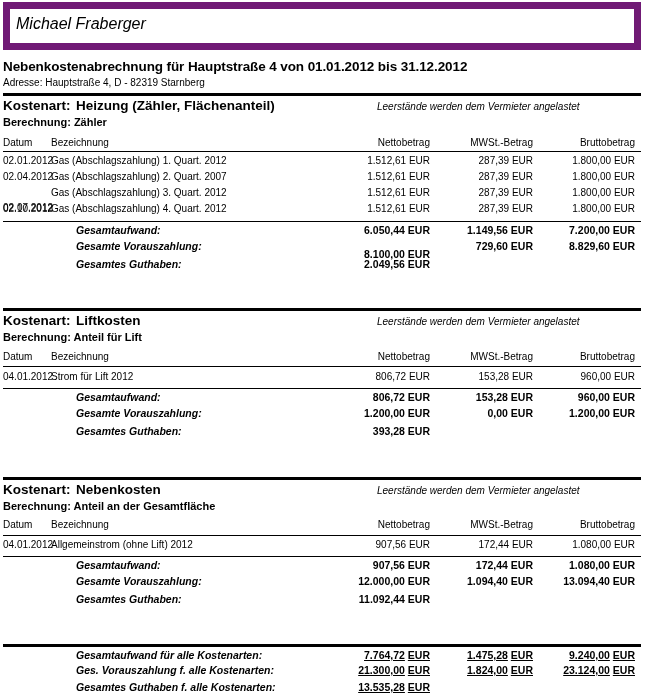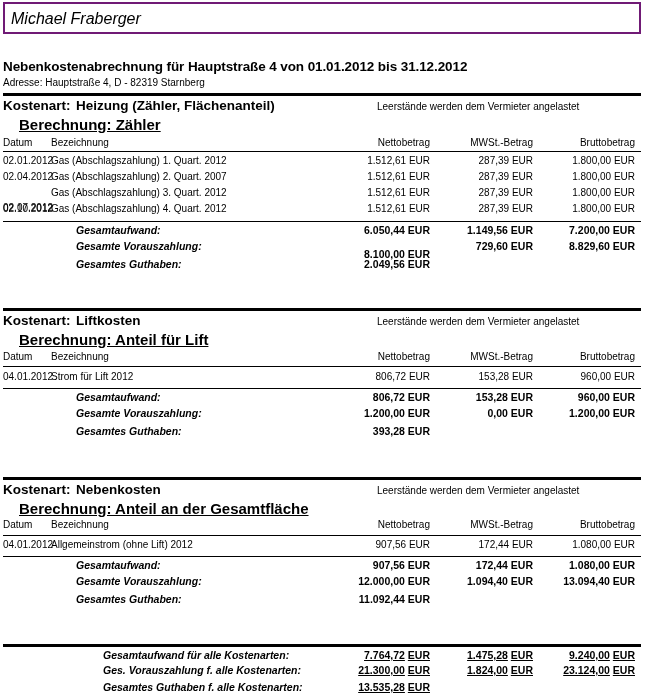"Michael Fraberger" .header-box { border: 2px solid #701a75 -> 7px solid #701a75; height: 32px -> 48px }
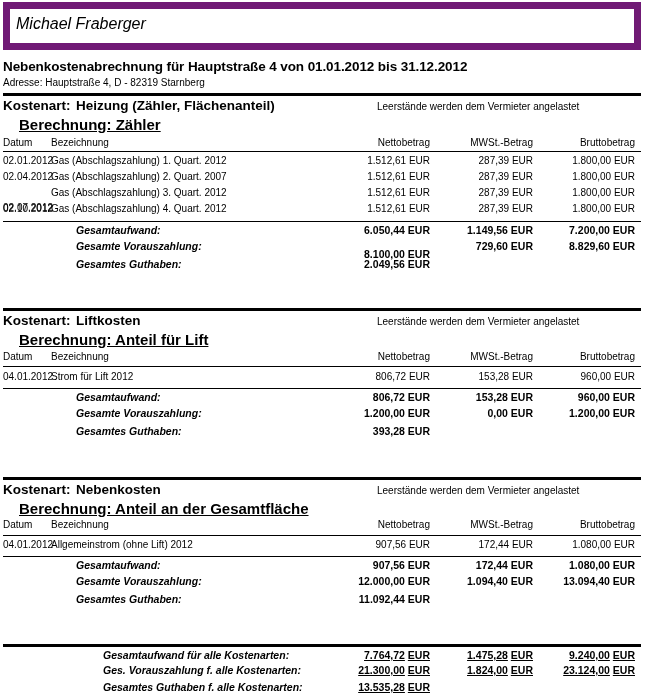"Leerstände werden dem Vermieter" .leer { font-style: none -> italic }
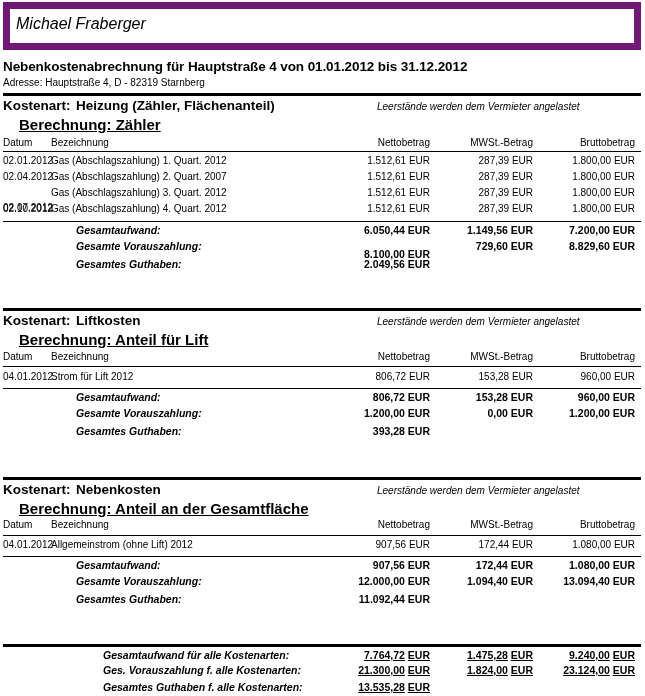"Berechnung: Zähler" .berech { font-size: 15px -> 11px; left: 19px -> 3px; text-decoration: underline -> none }
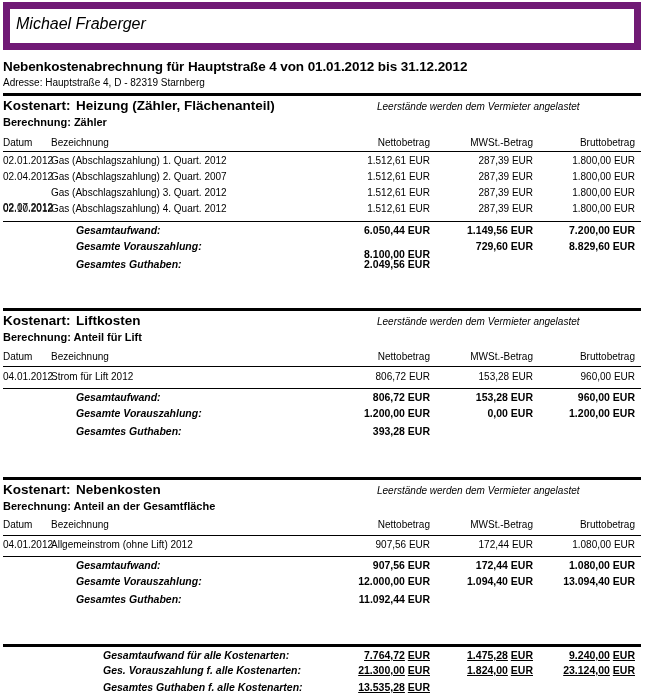"Gesamtaufwand für alle Kostenarten:" .grand { margin-left: 27px -> none }
